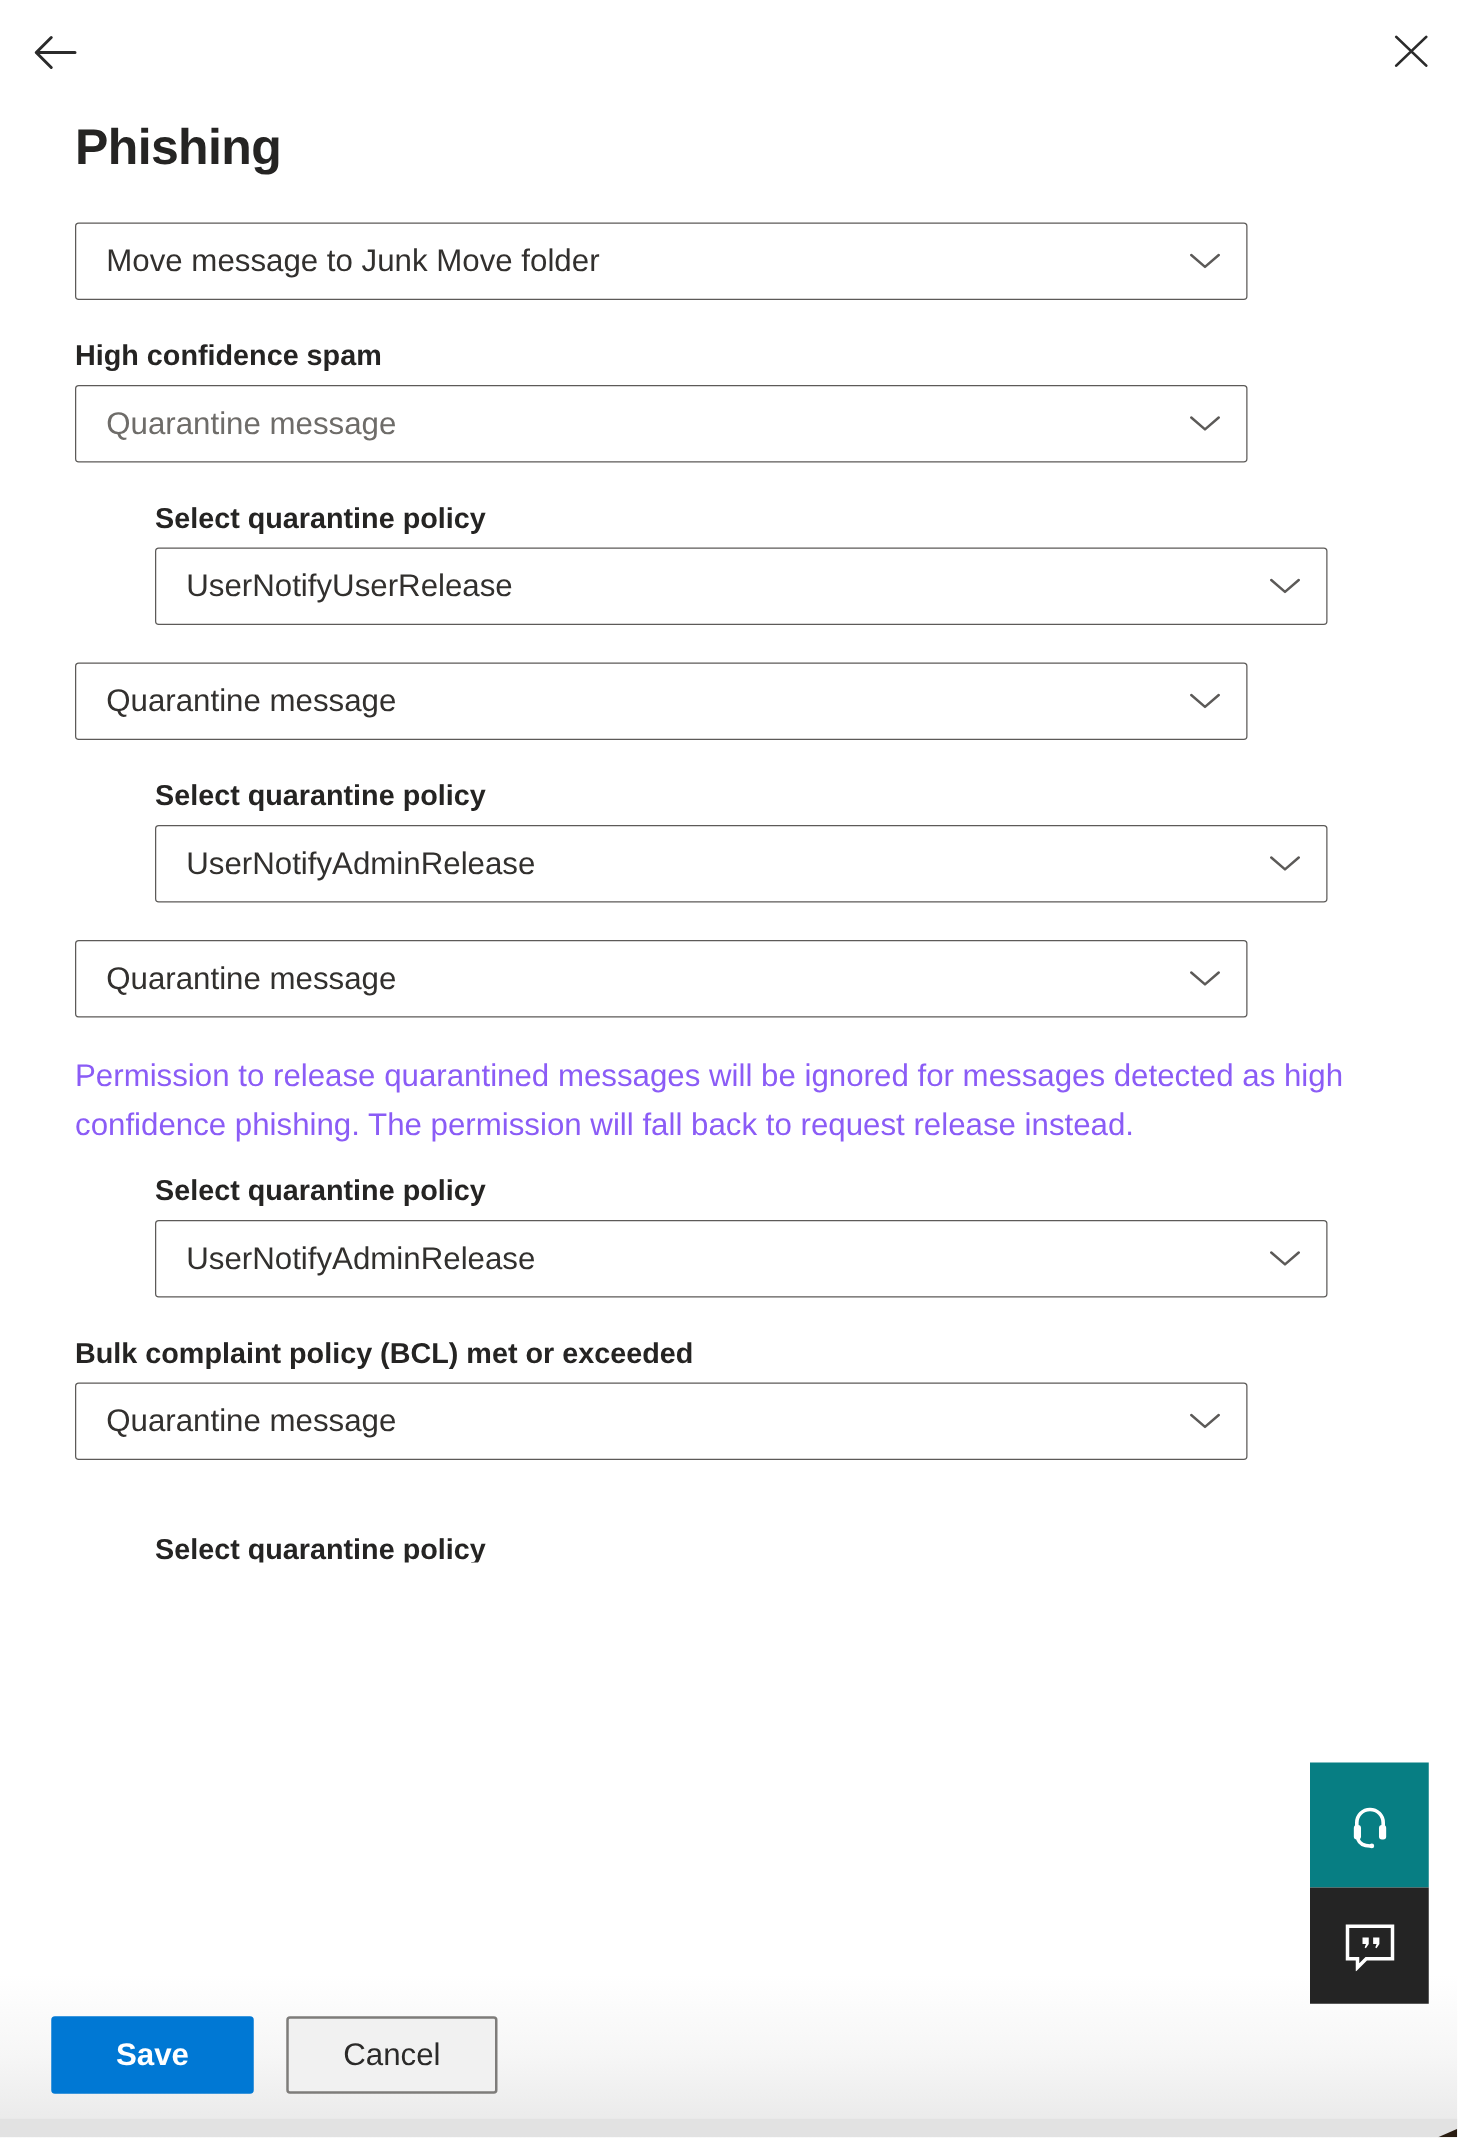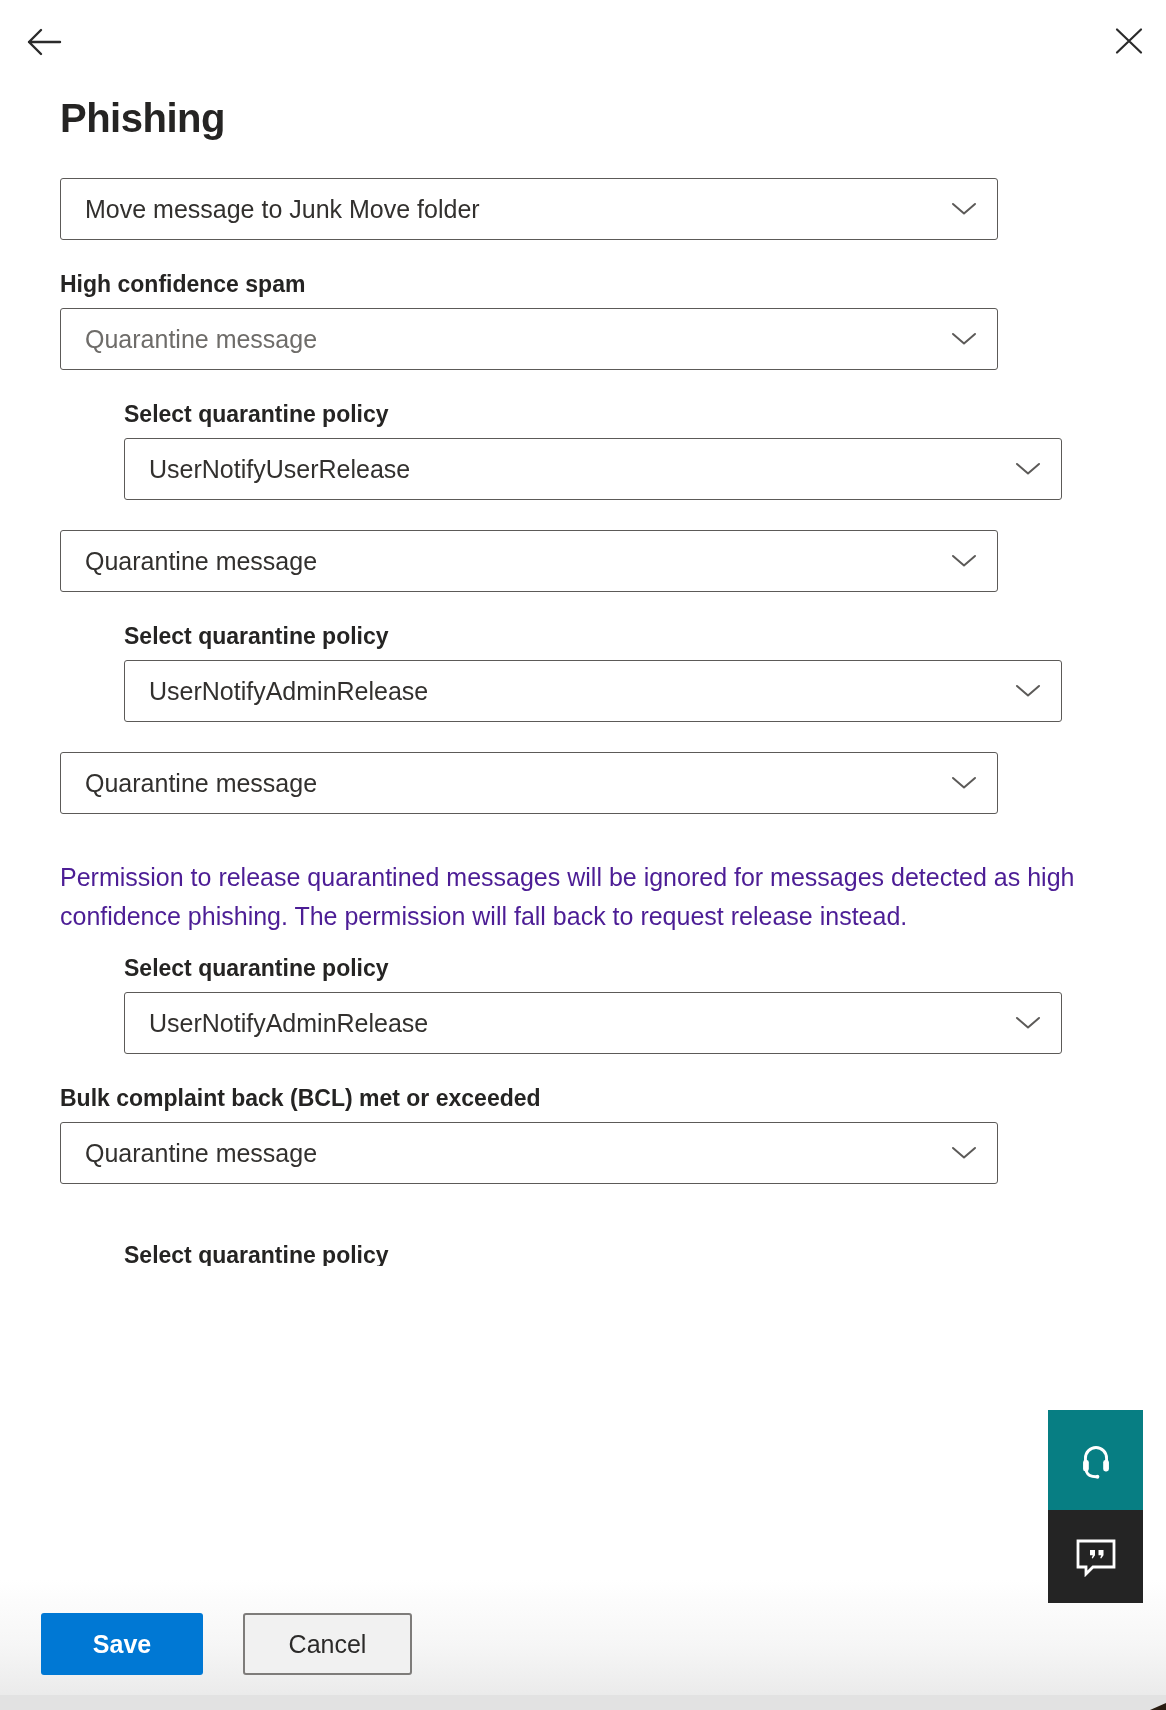"Permission to release quarantined" .note { color: #4c1d95 -> #8b5cf6; margin-top: 44px -> 28px }
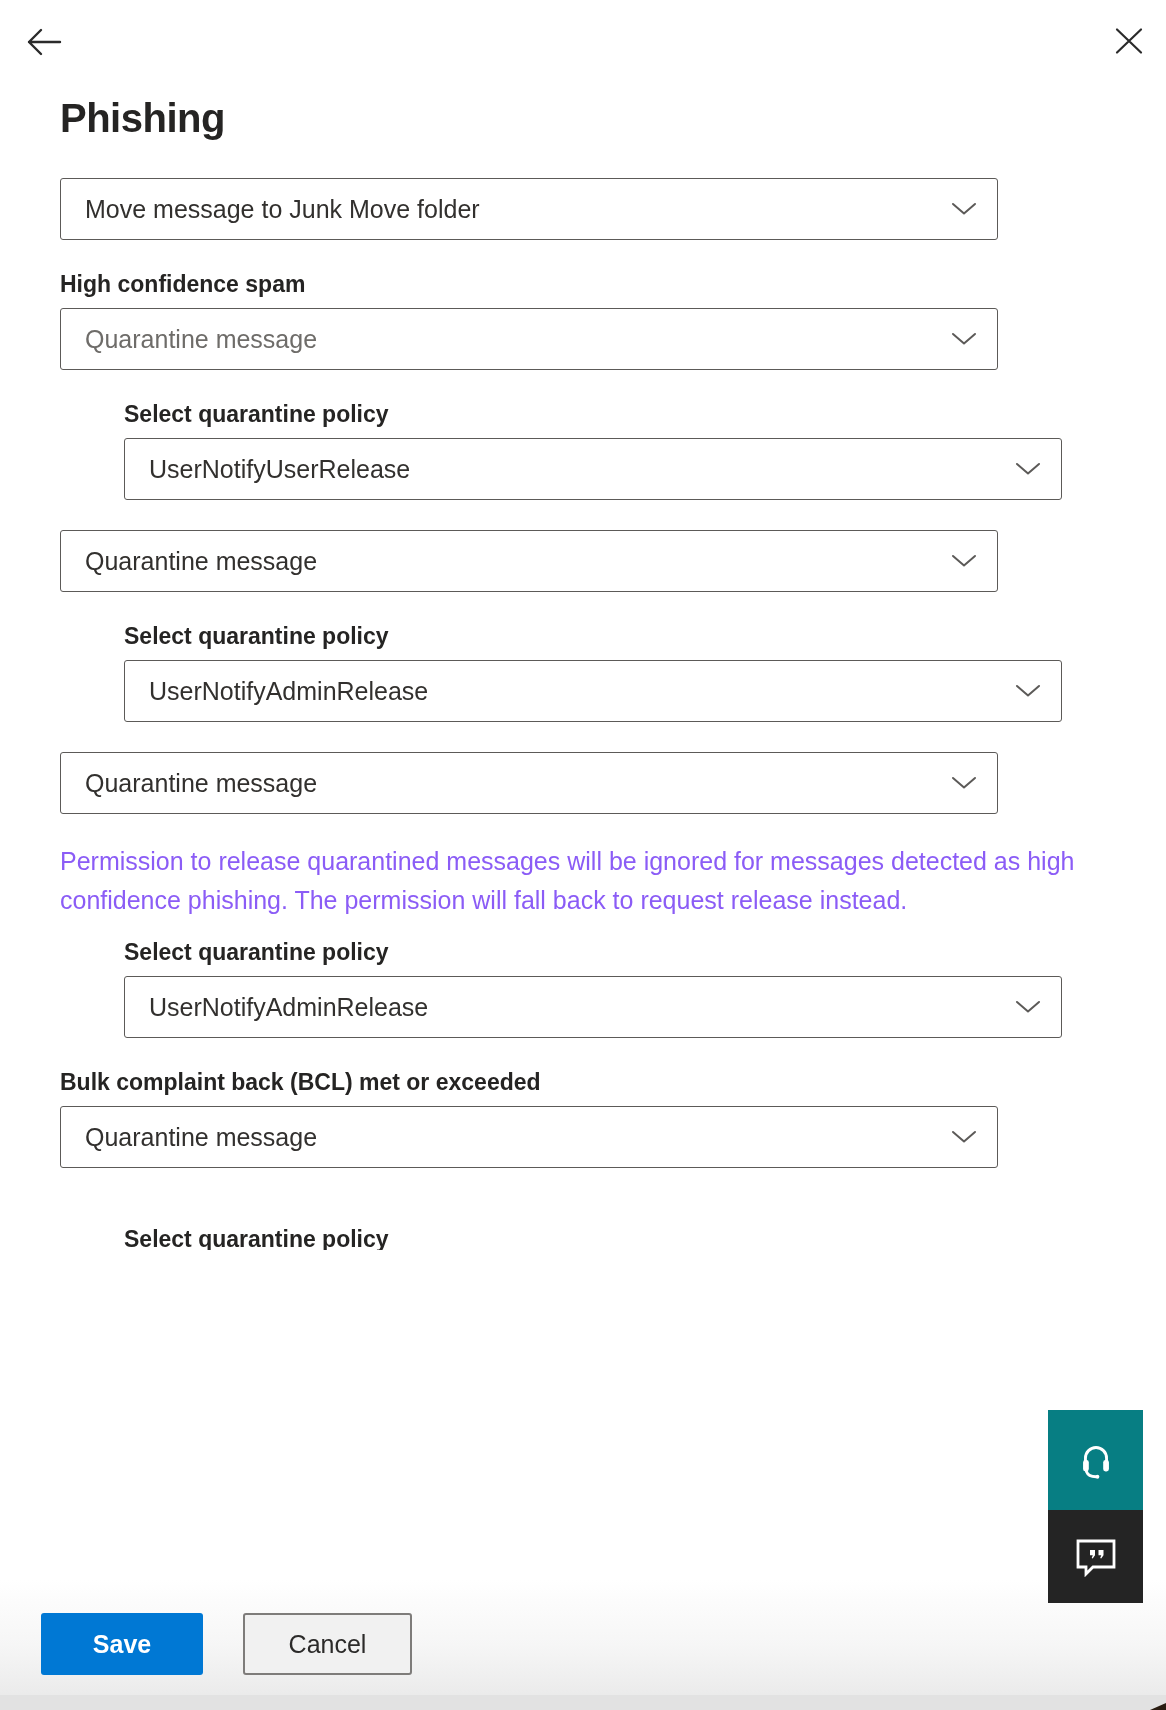"Bulk complaint back (BCL) met" div.field-label { text: back -> policy }
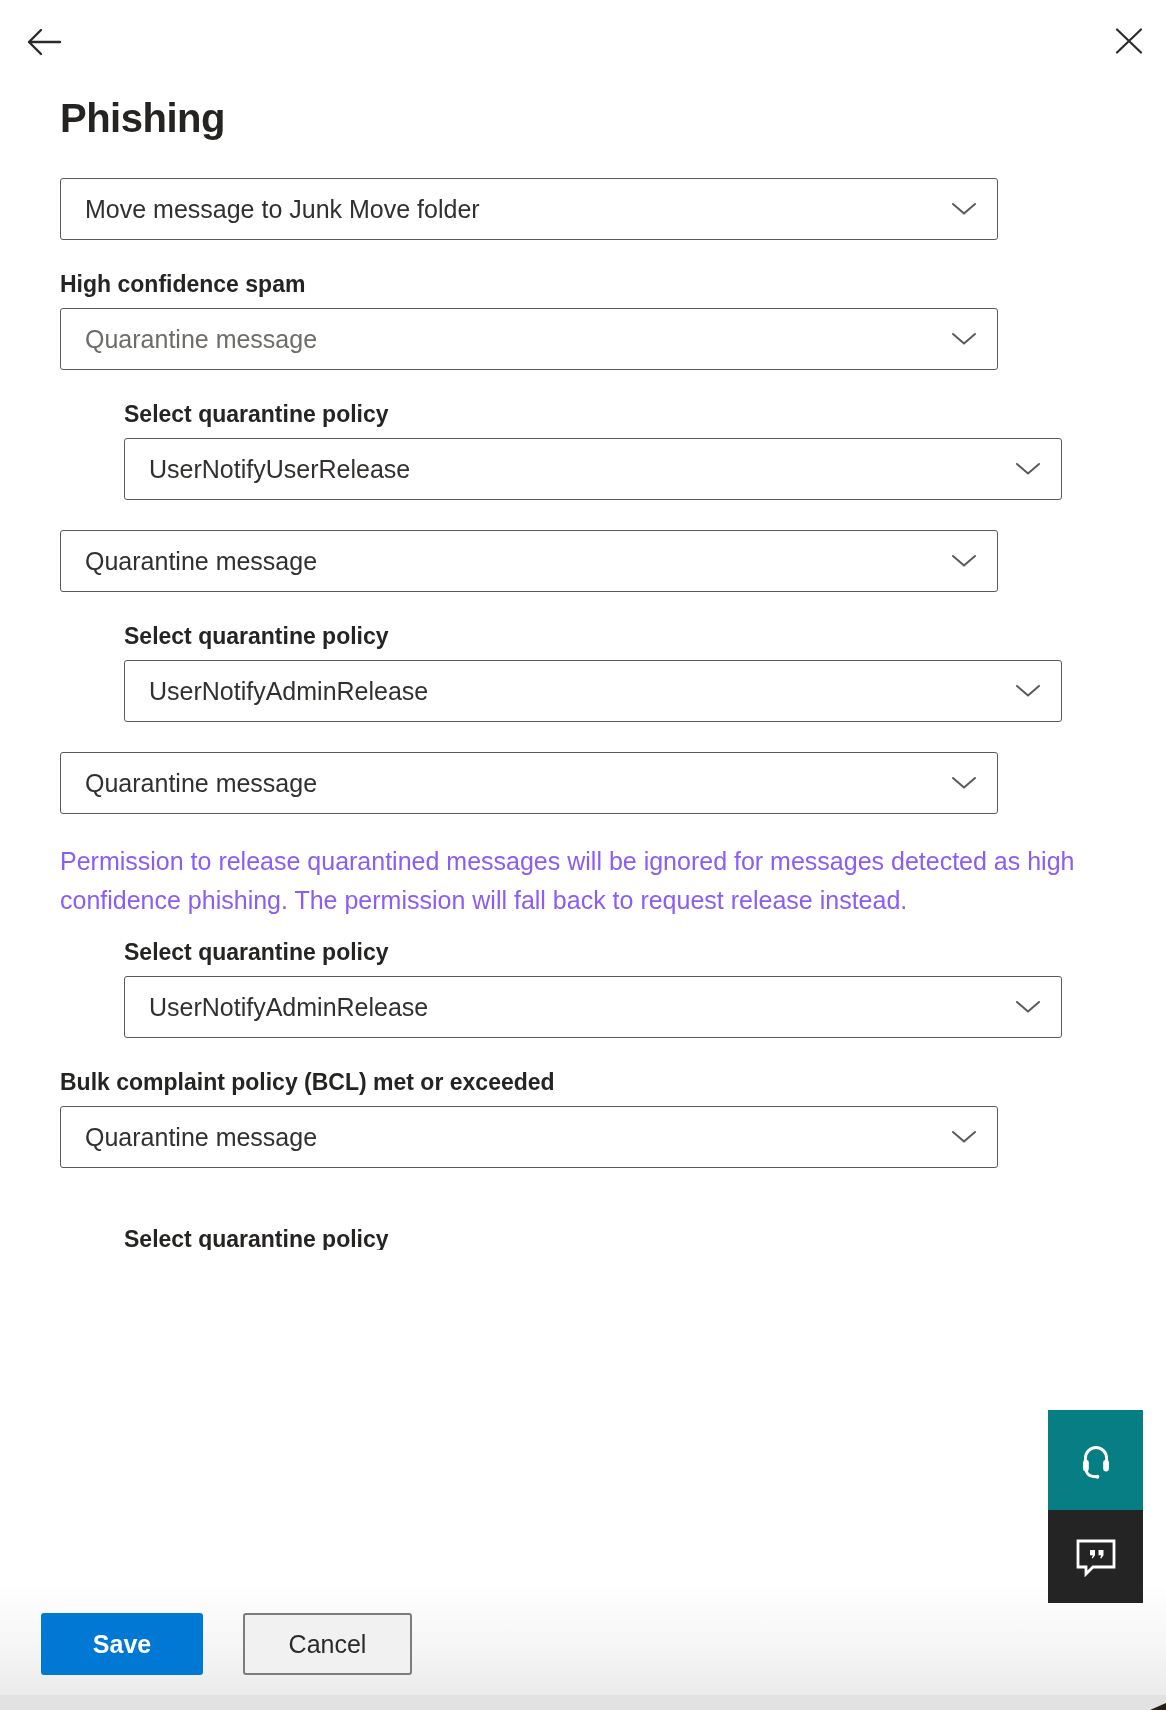"Save" .footer-buttons { gap: 40px -> 26px }
